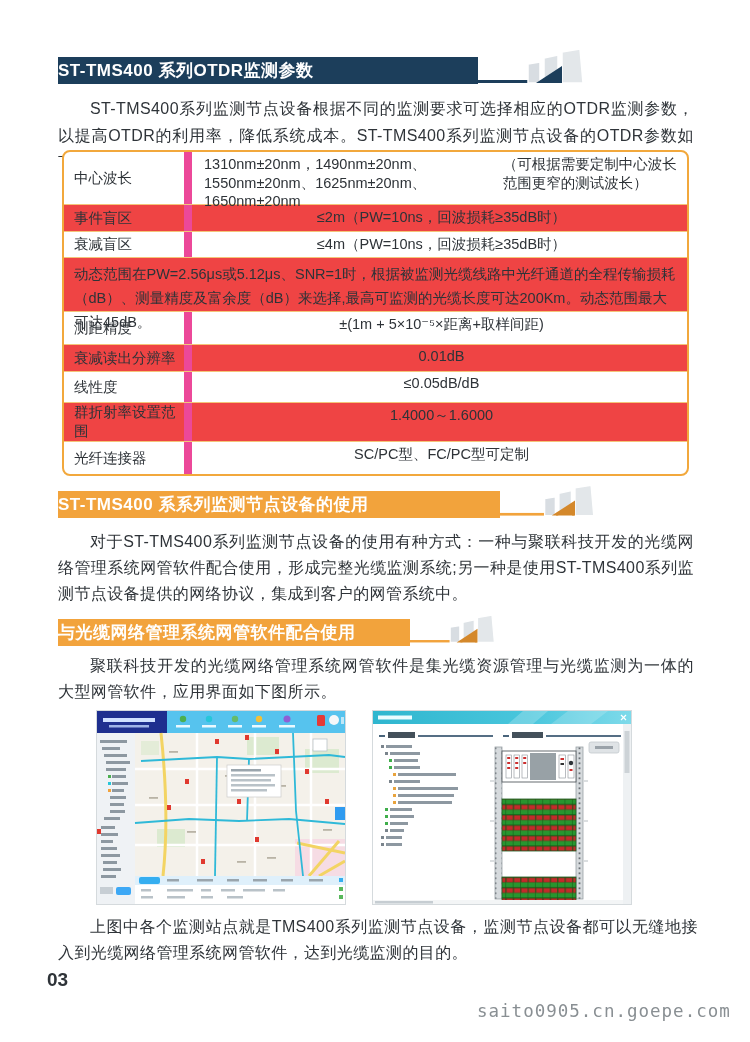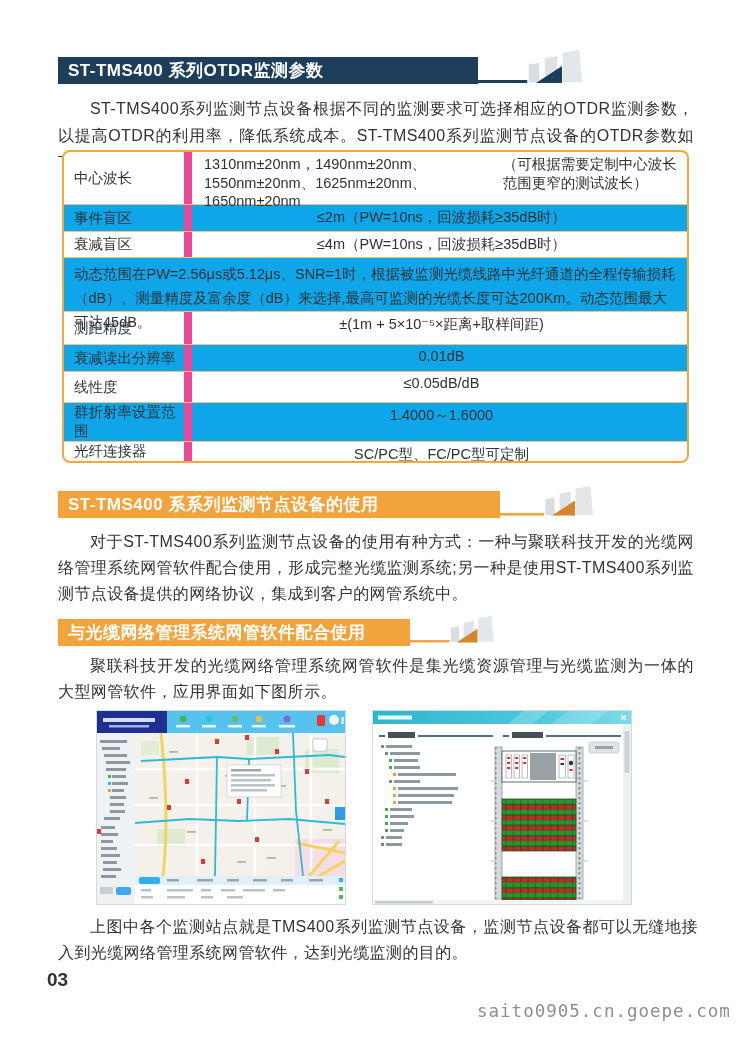"ST-TMS400 系列OTDR监测参数" .secbar { padding-left: 10px -> none }
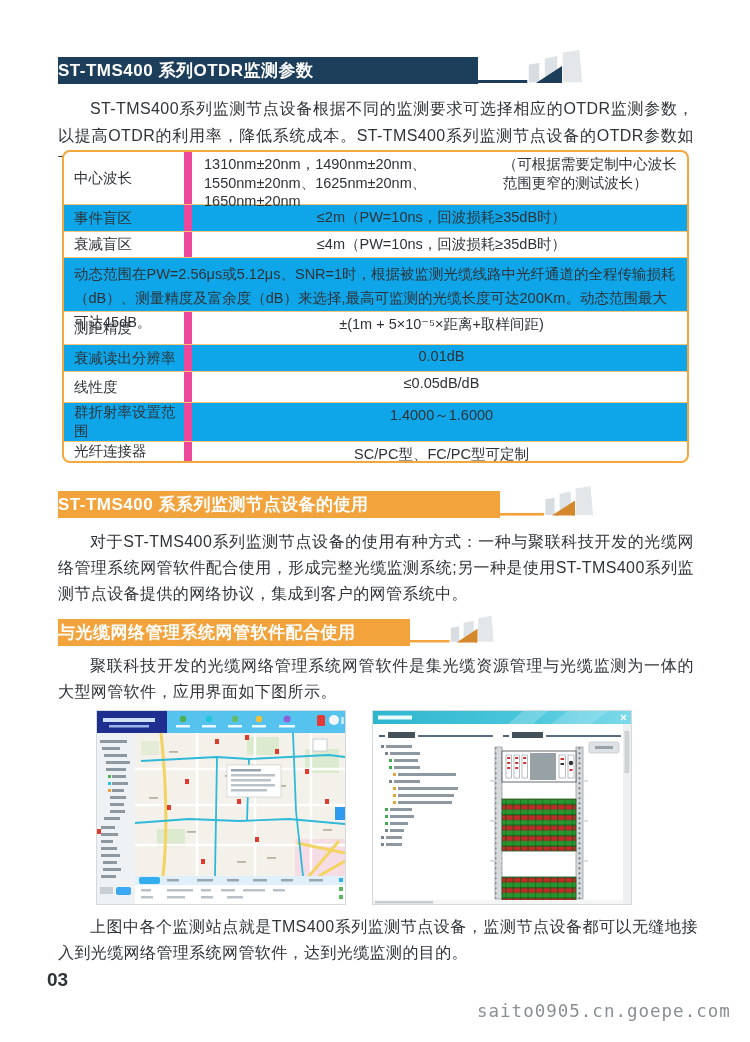"事件盲区" .srow.green { background: #0ea5e9 -> #ef4444 }
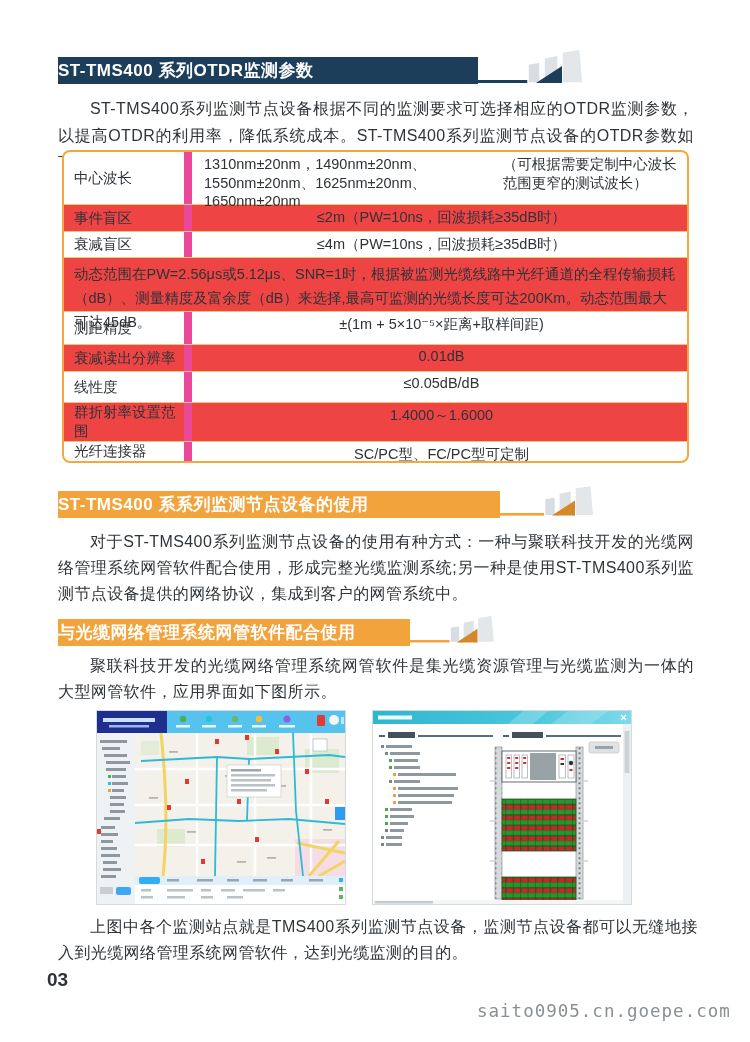"光纤连接器" div.srow { height: 20px -> 33px }
